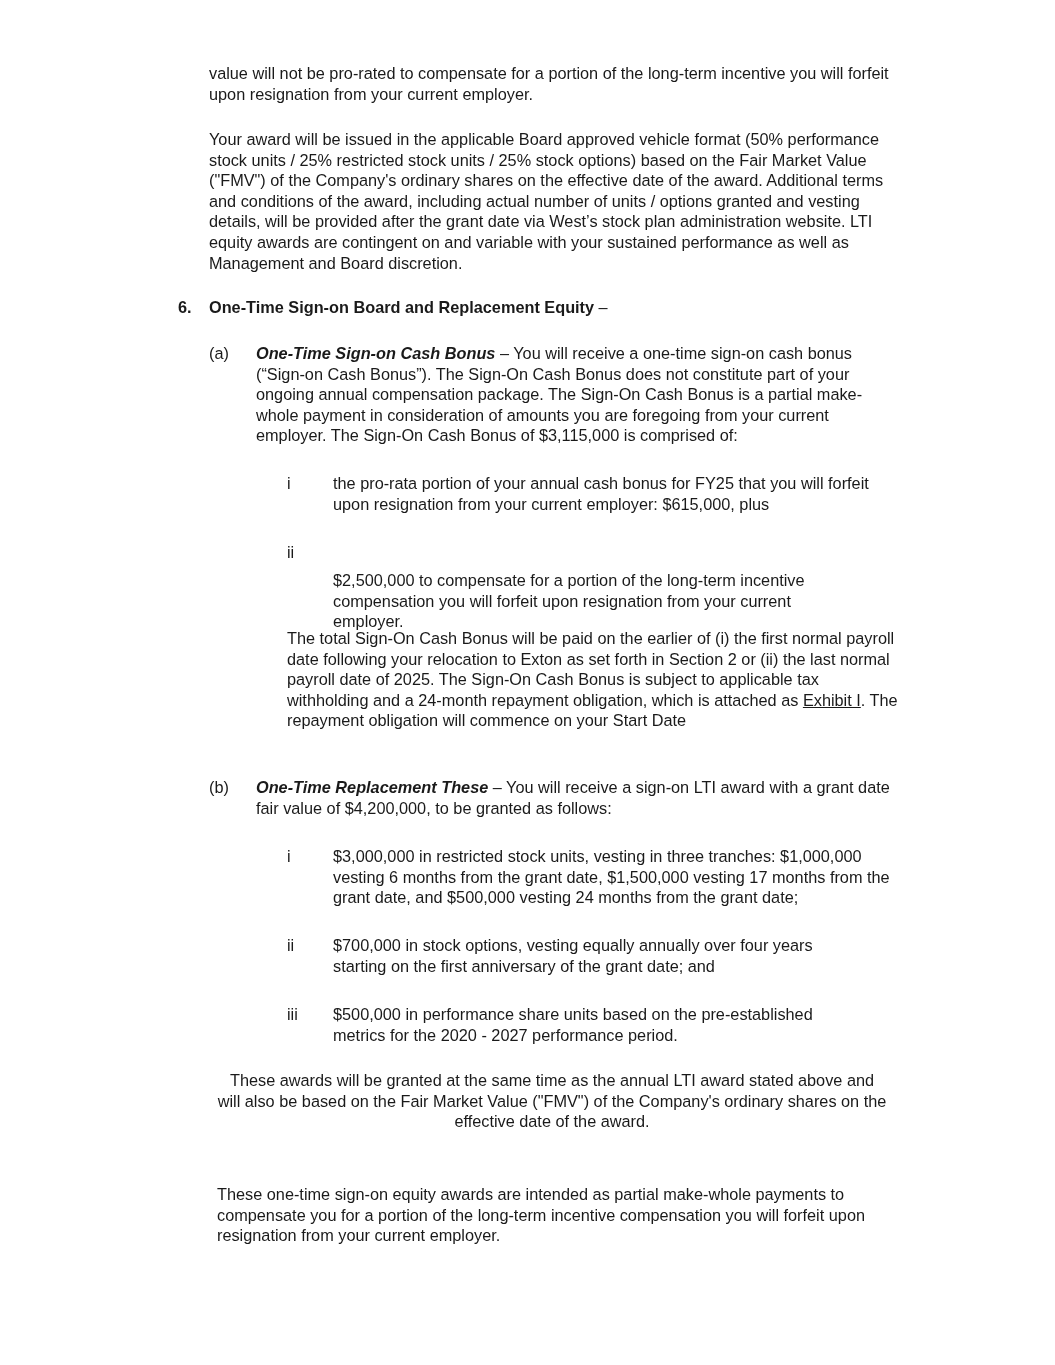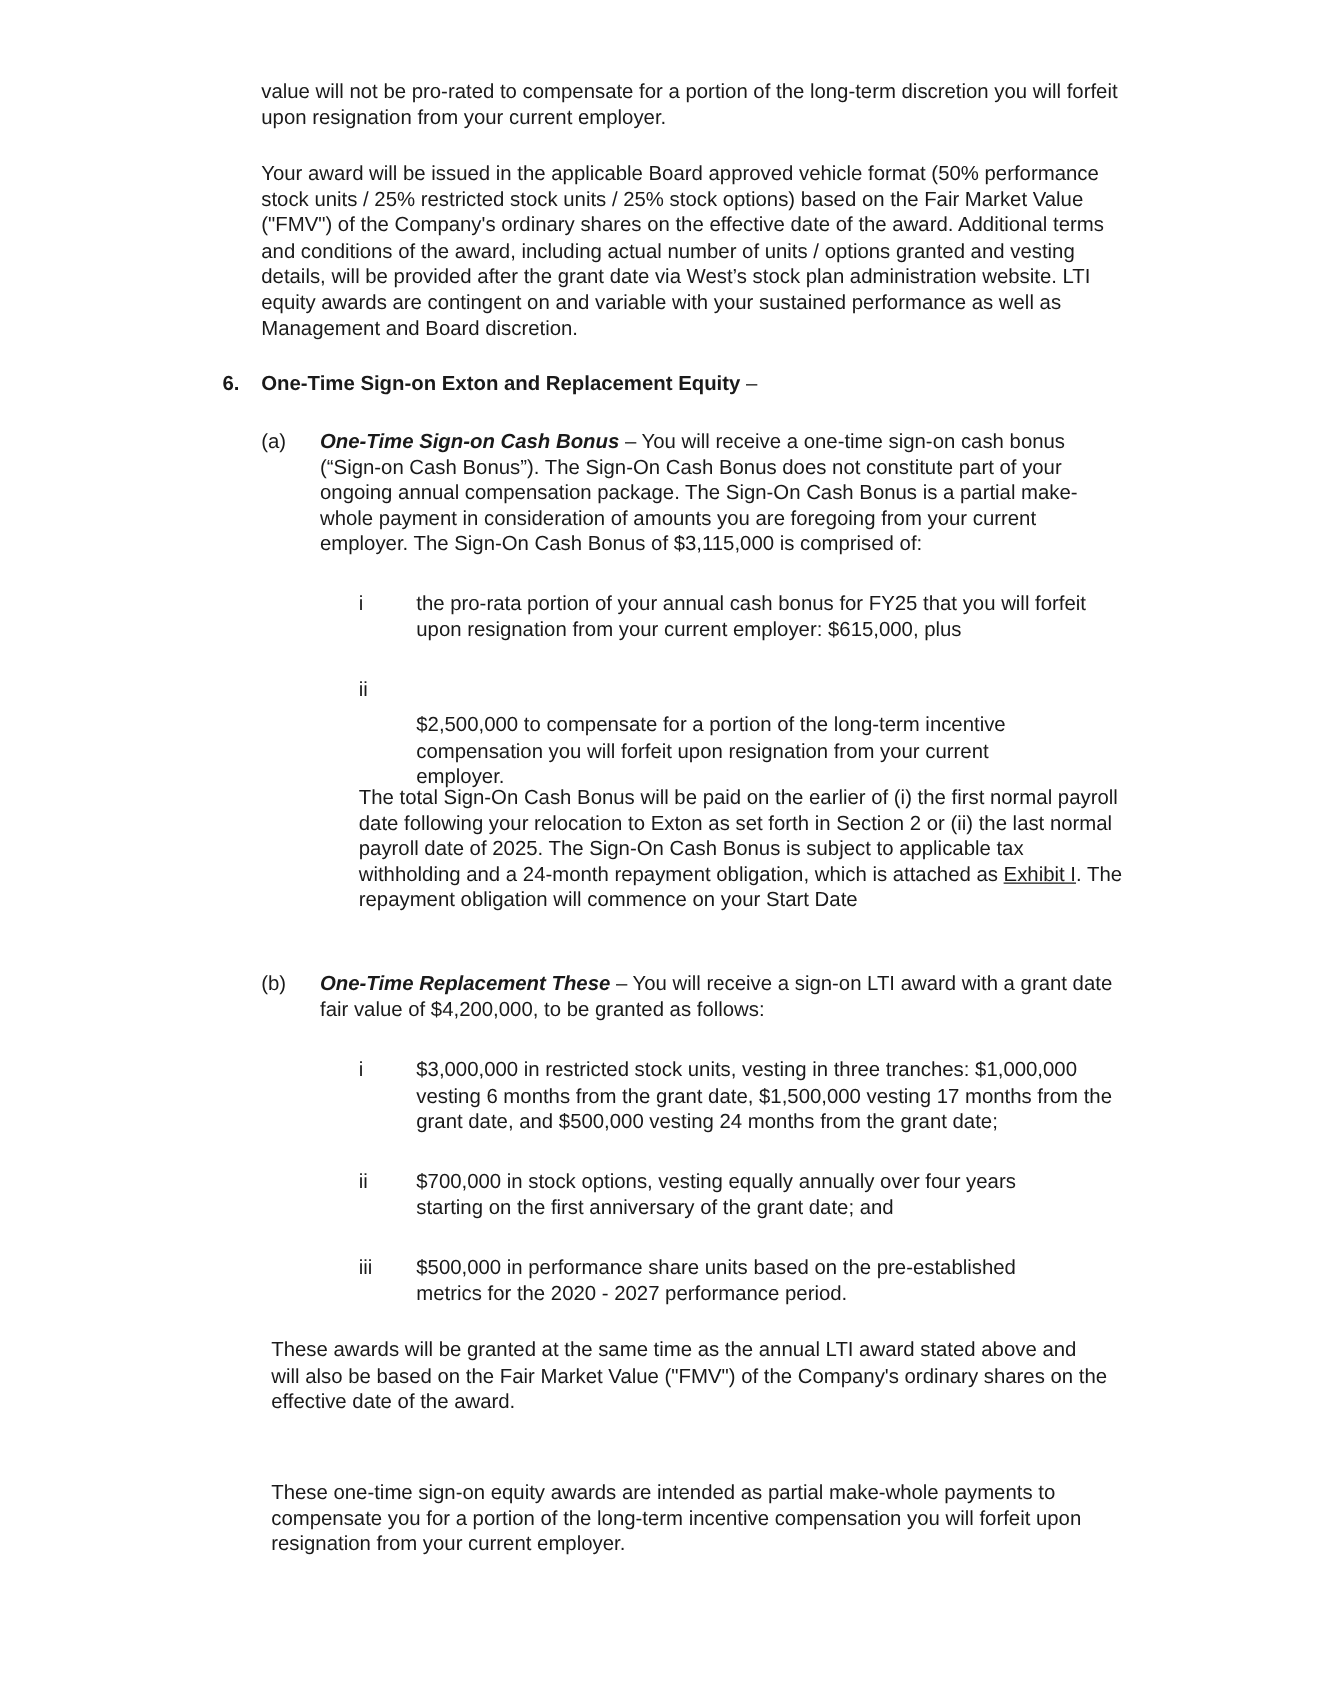"value will not be pro-rated" p.blk { text: discretion -> incentive }
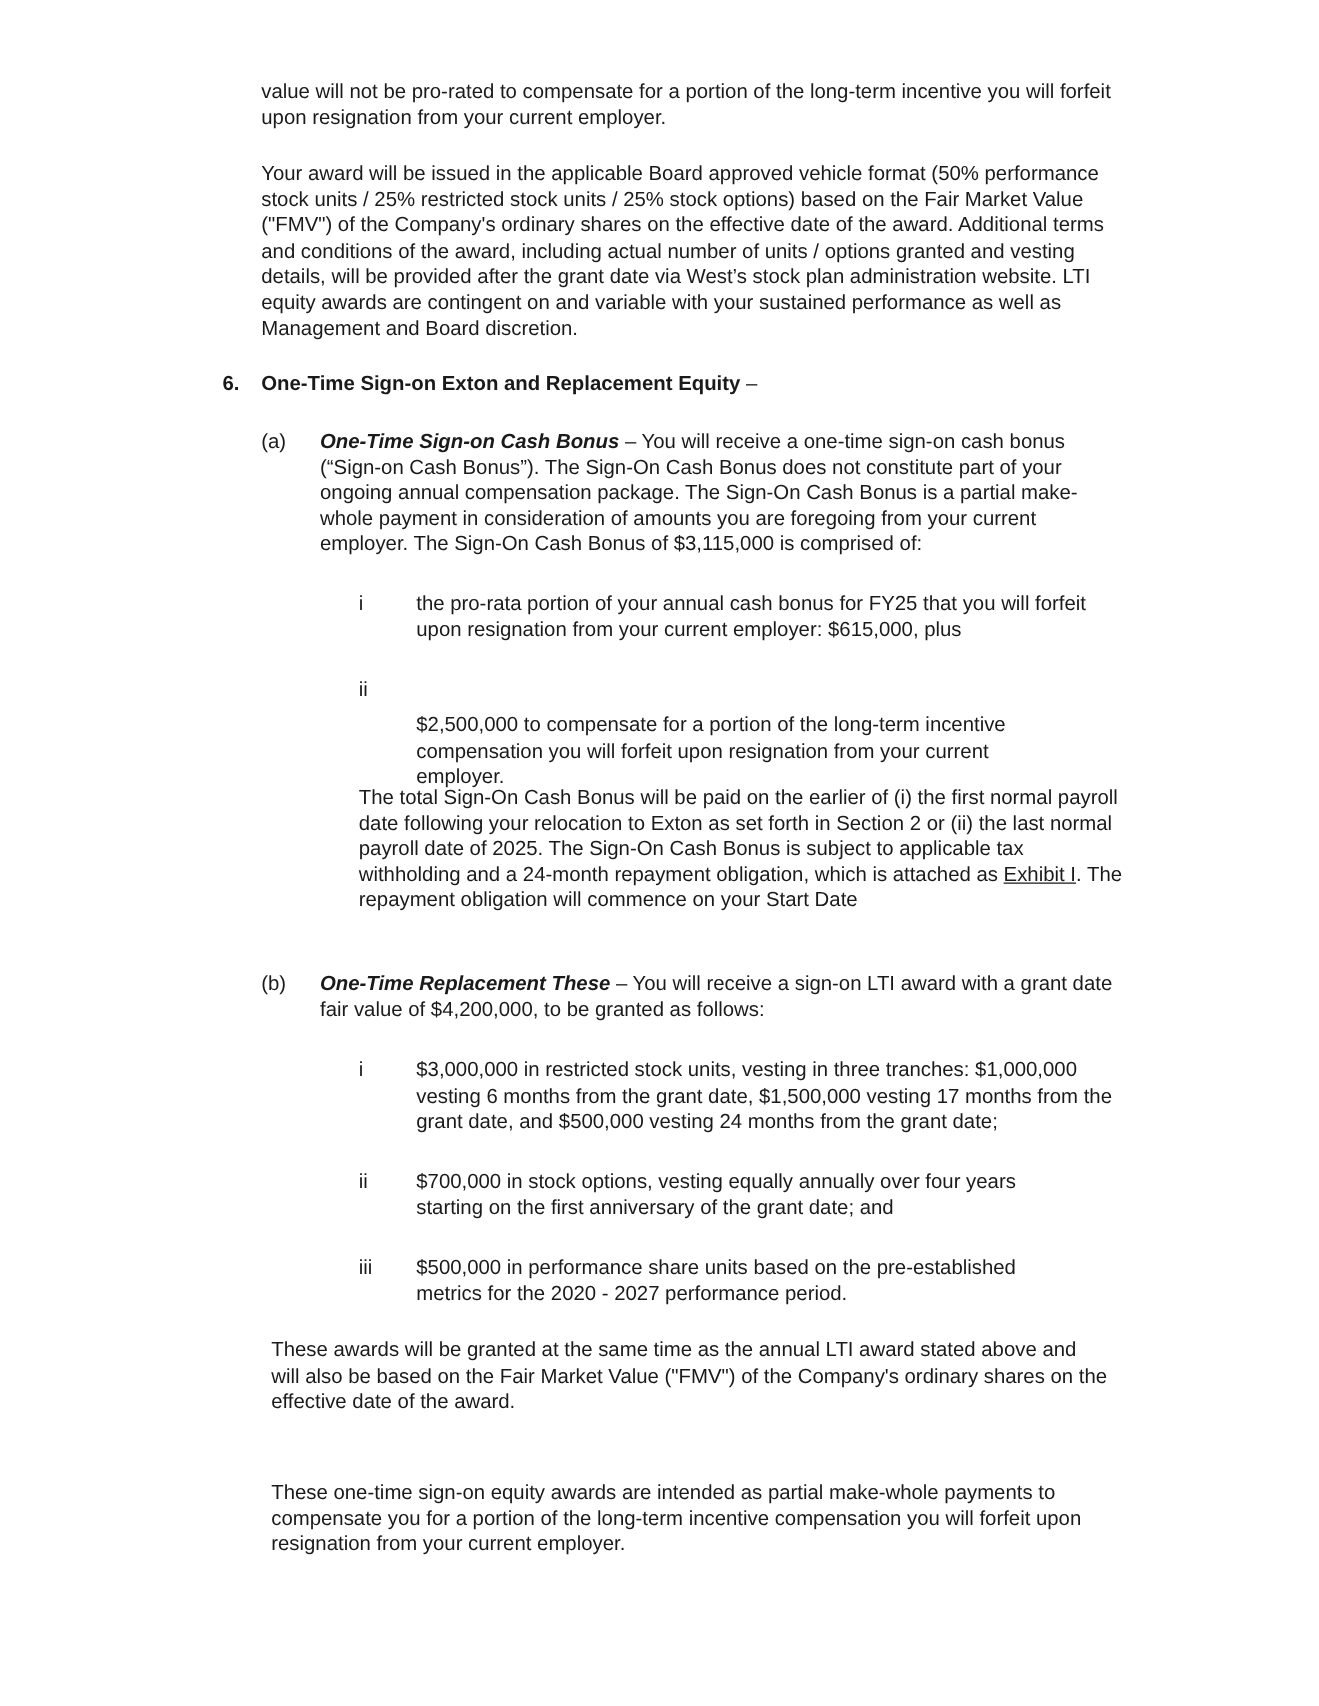"One-Time Sign-on Exton and Replacement" span.ttl { text: Exton -> Board }
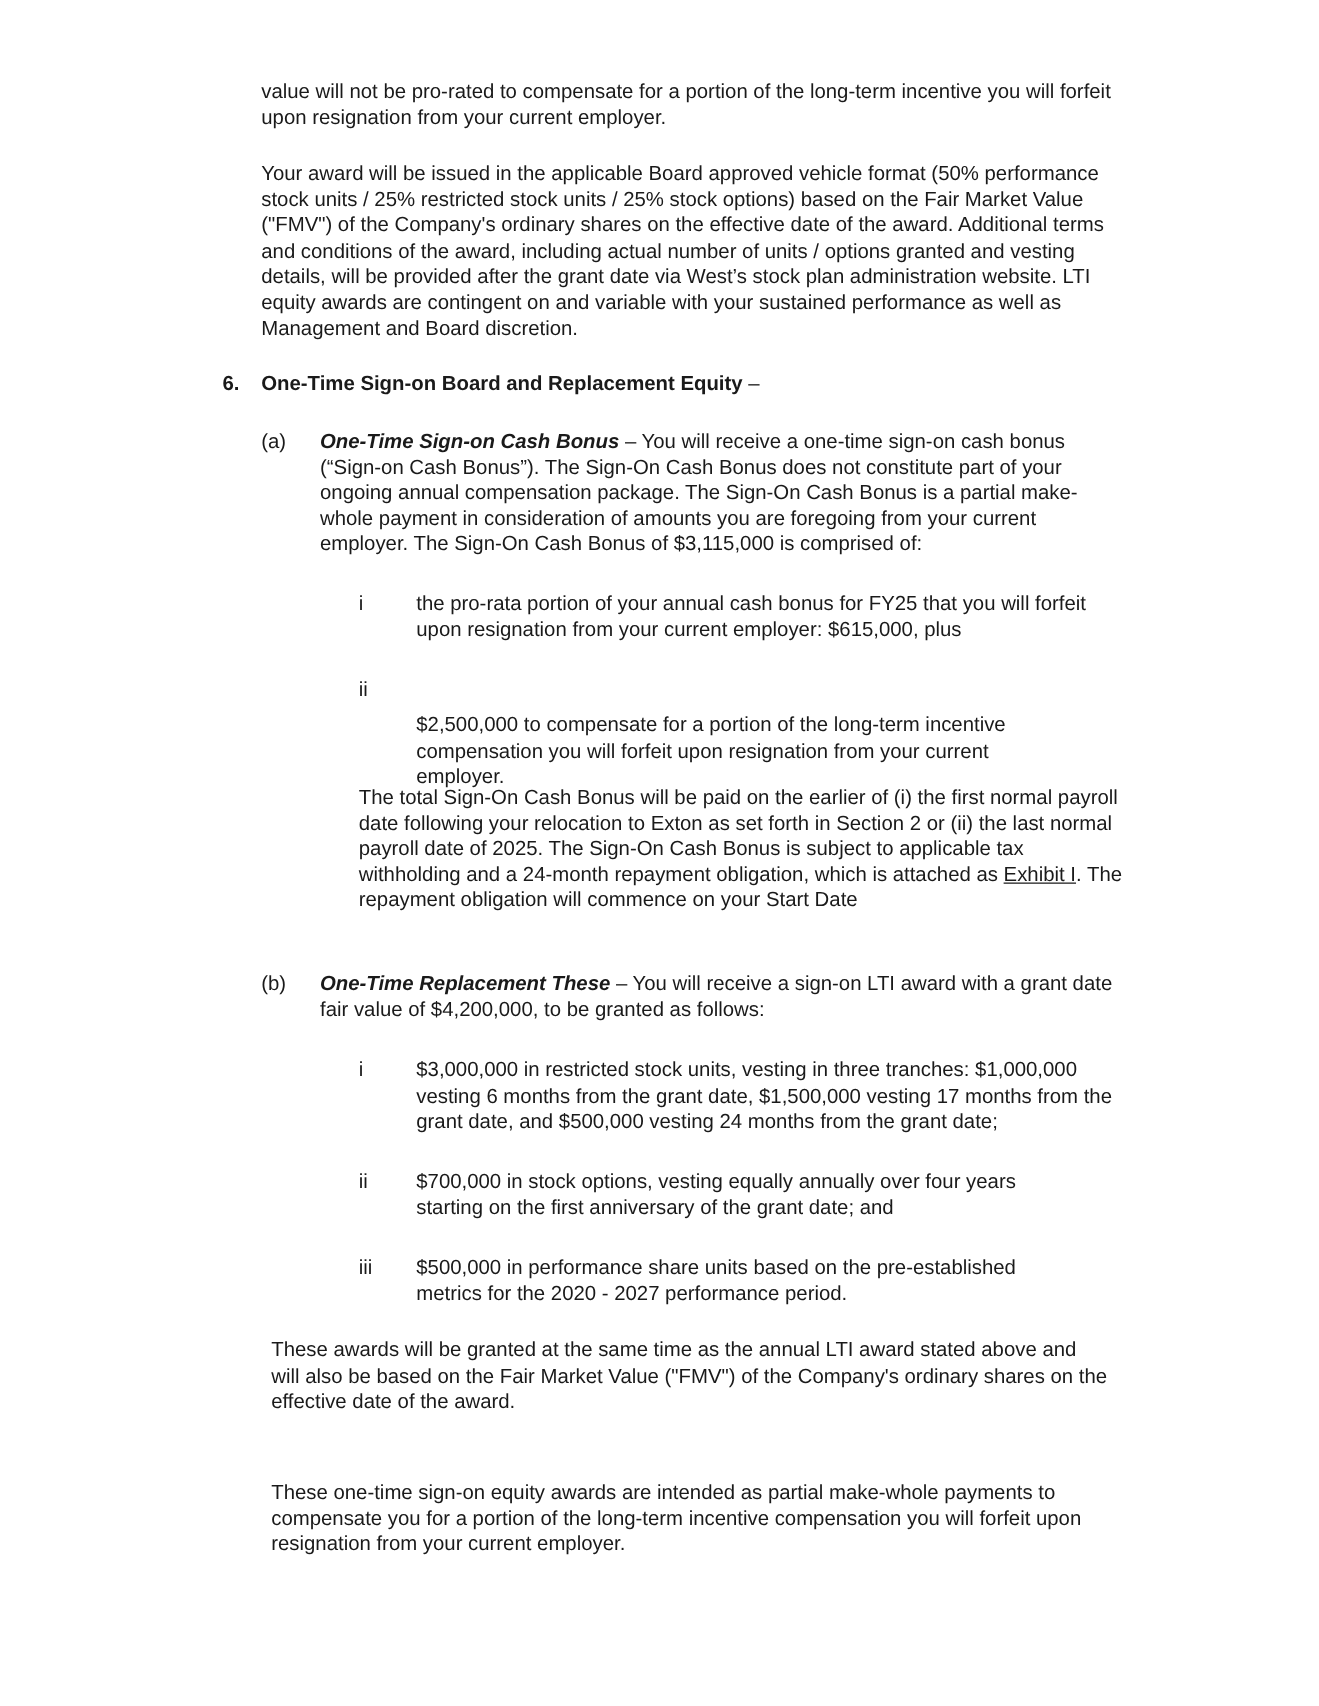"These awards will be granted" p.blk { text-align: none -> center }
